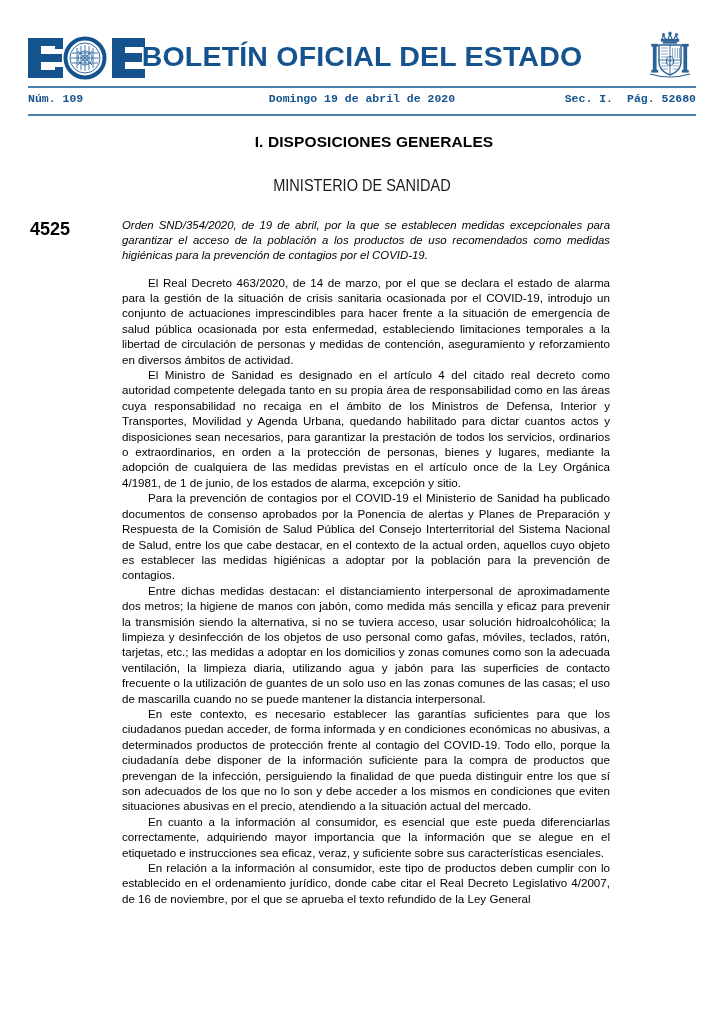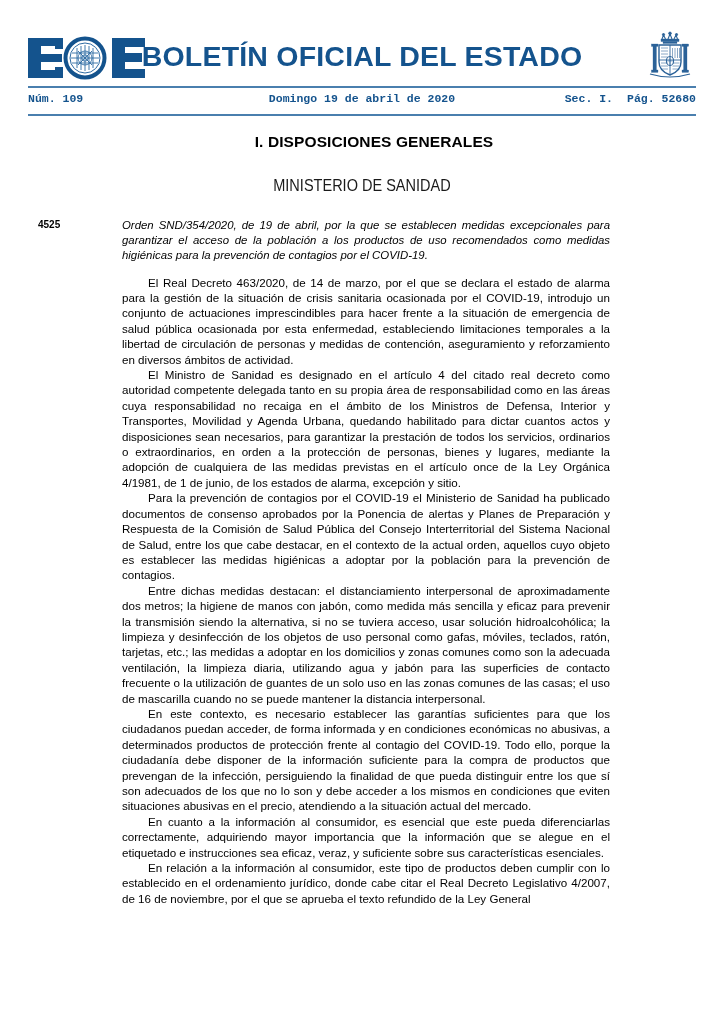"4525" .disp-number { font-size: 10px -> 18px; margin-left: 8px -> none }
